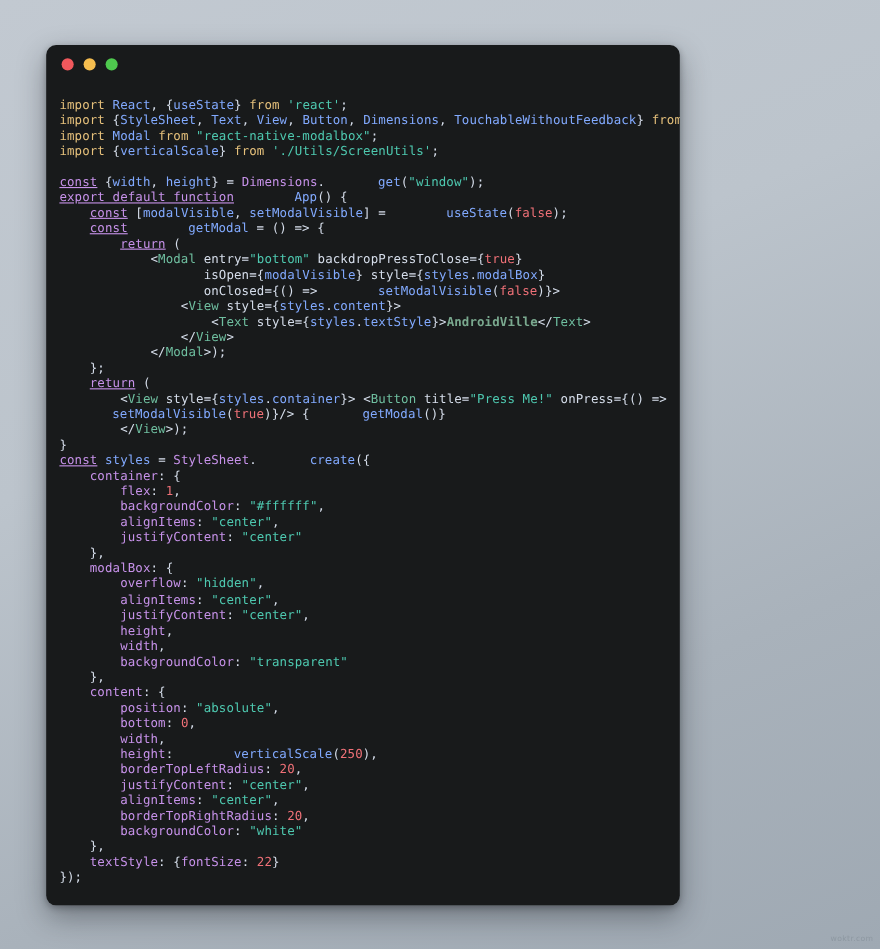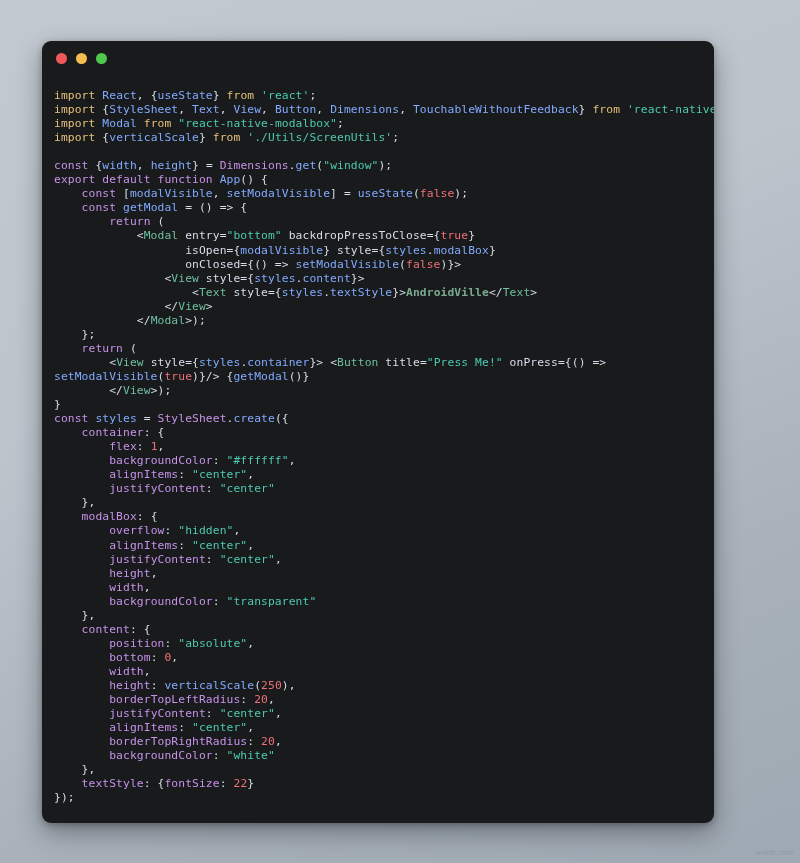"import React, {useState} from 'react';" .code-window { width: 672px -> 576px }
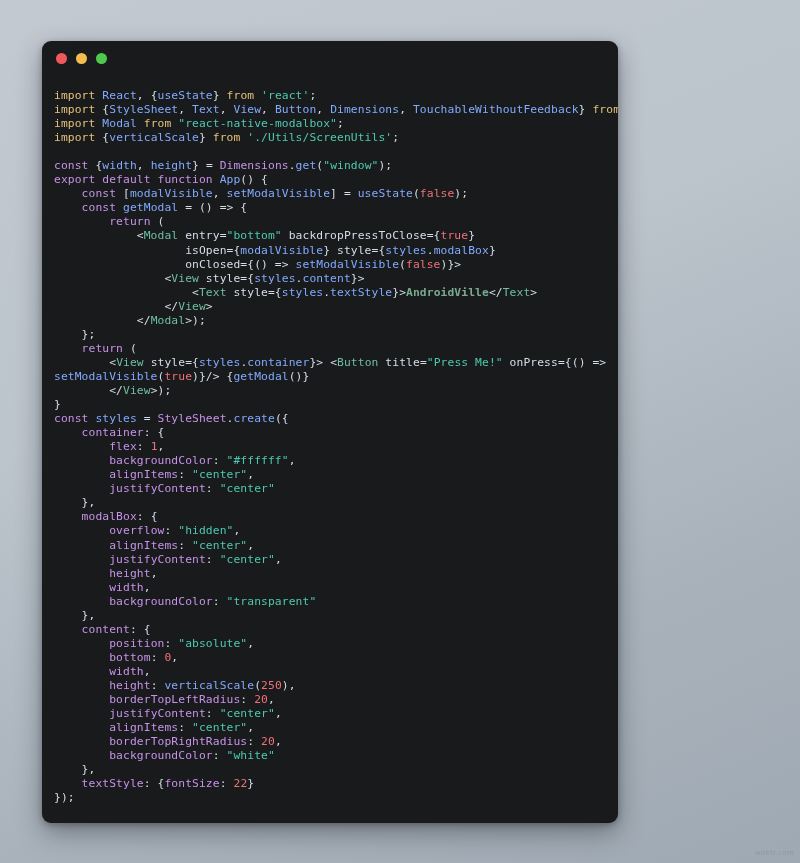"const" .t-kw { text-decoration: none -> underline }
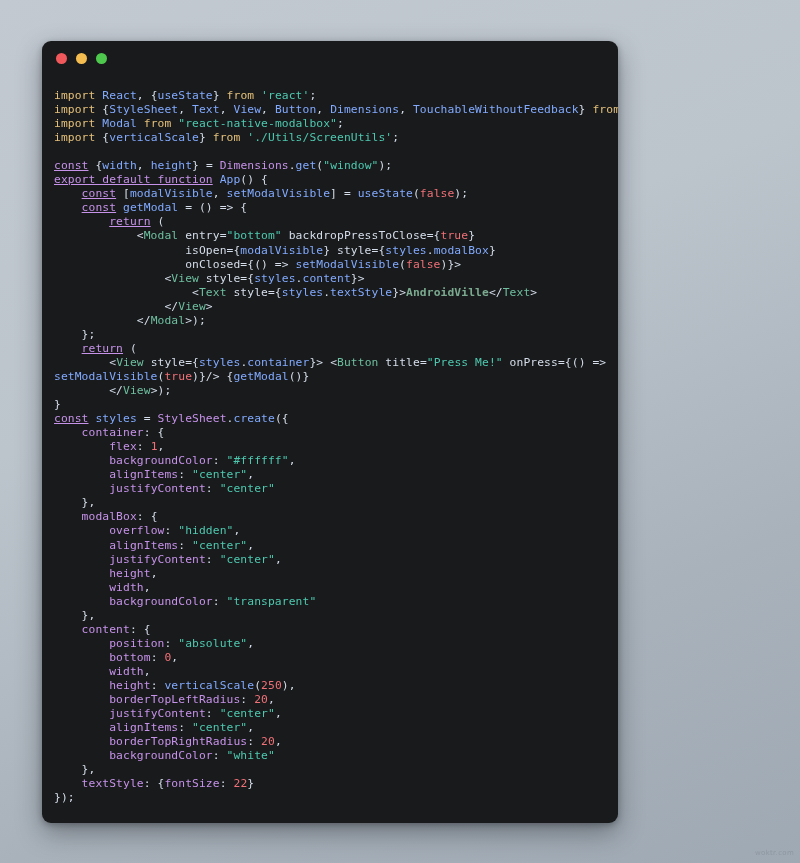"get" .t-fn { margin-left: none -> 48px }
